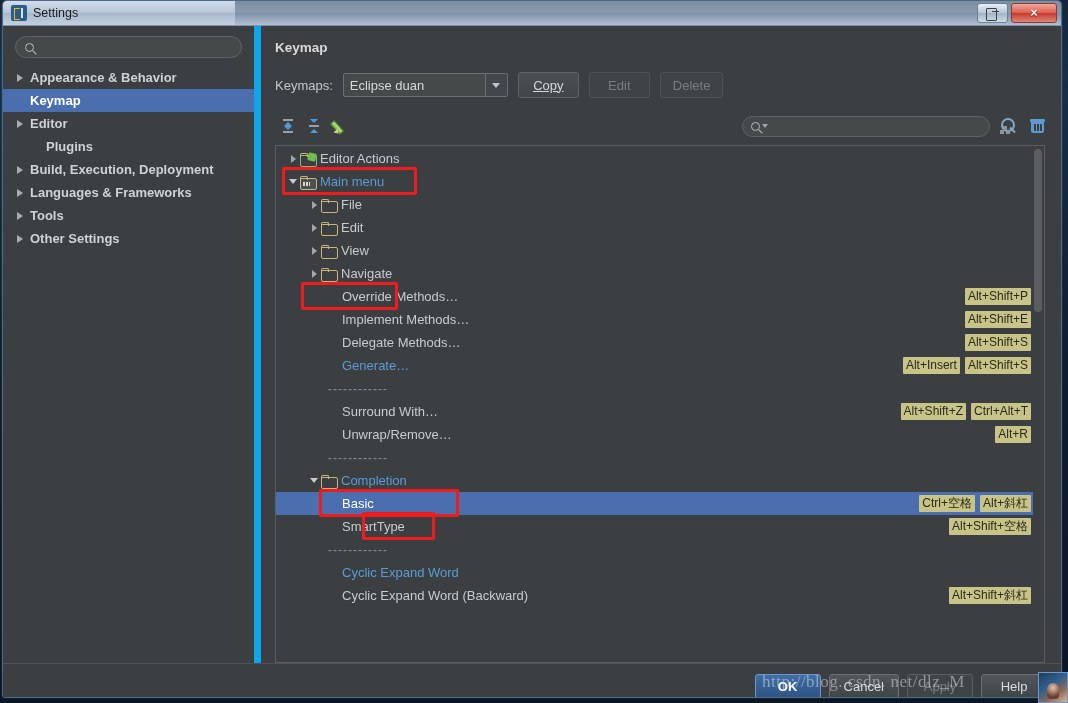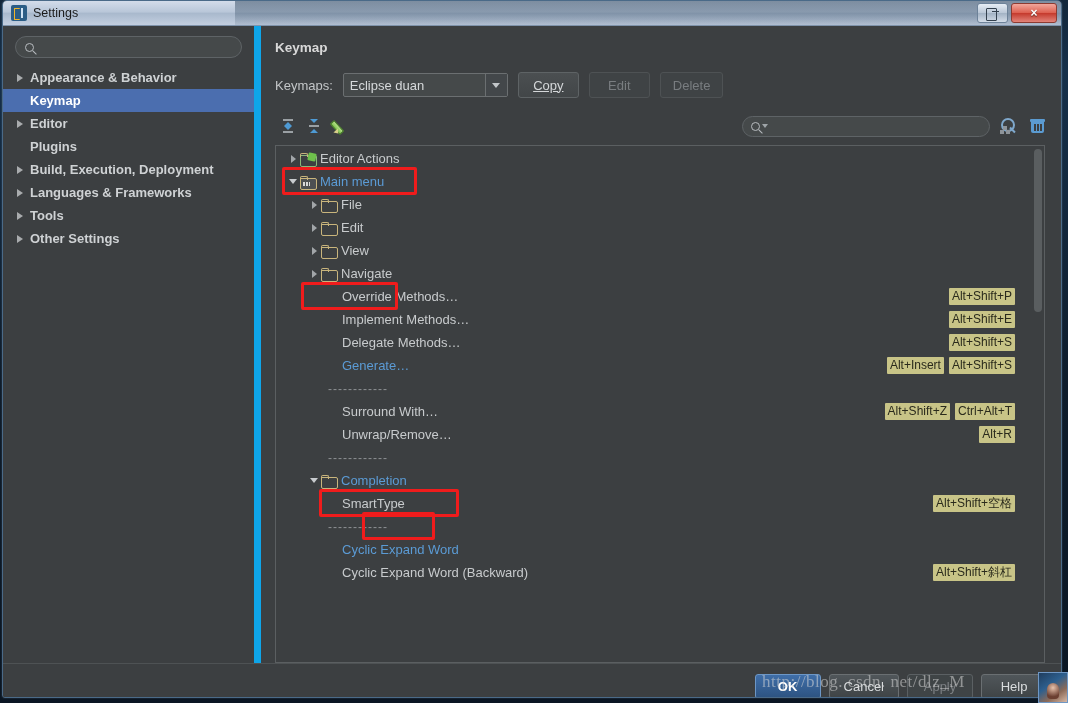"Plugins" .nav-item.noarrow .label { margin-left: 17px -> 33px }
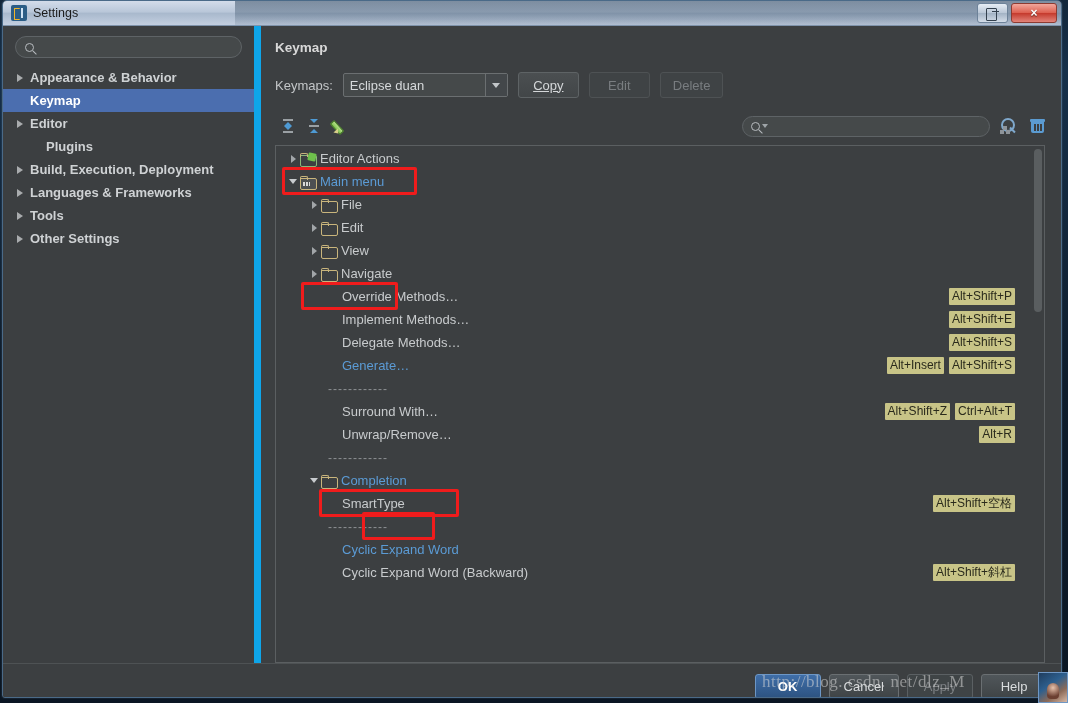"Alt+Shift+P" .shortcuts { right: 18px -> 2px }
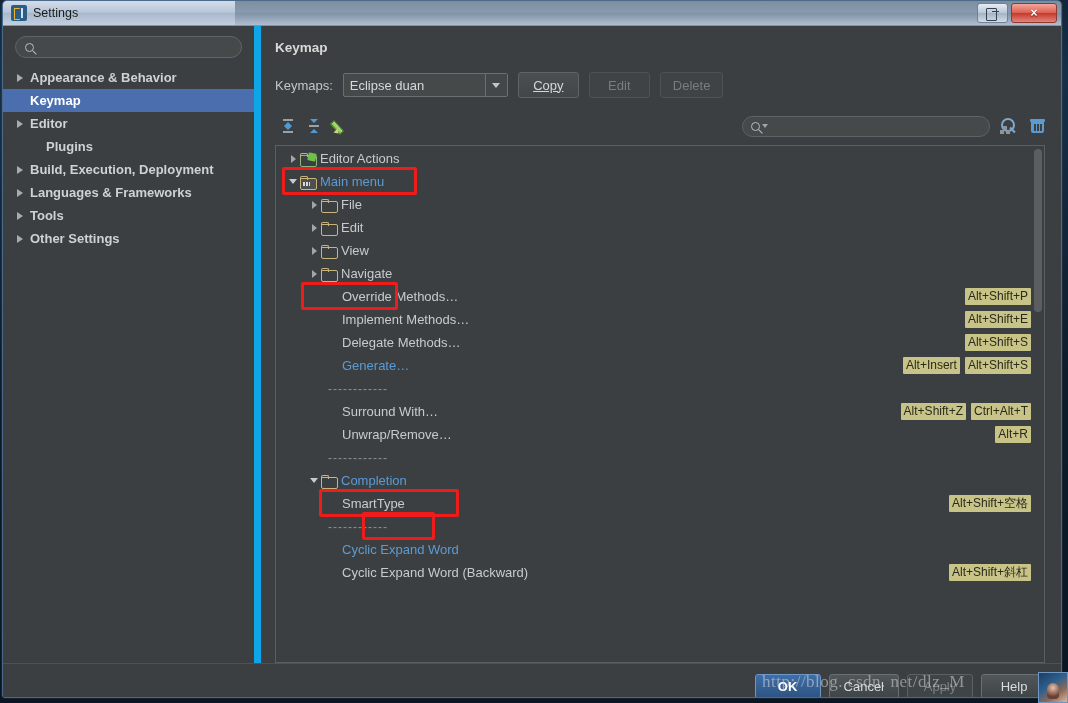"Basic" div.row { html: none -> <div> <span></span> <span>Basic</span> <span> <span>Ctrl+空格</span> <span>Alt+斜杠</span> </span> </div> }
